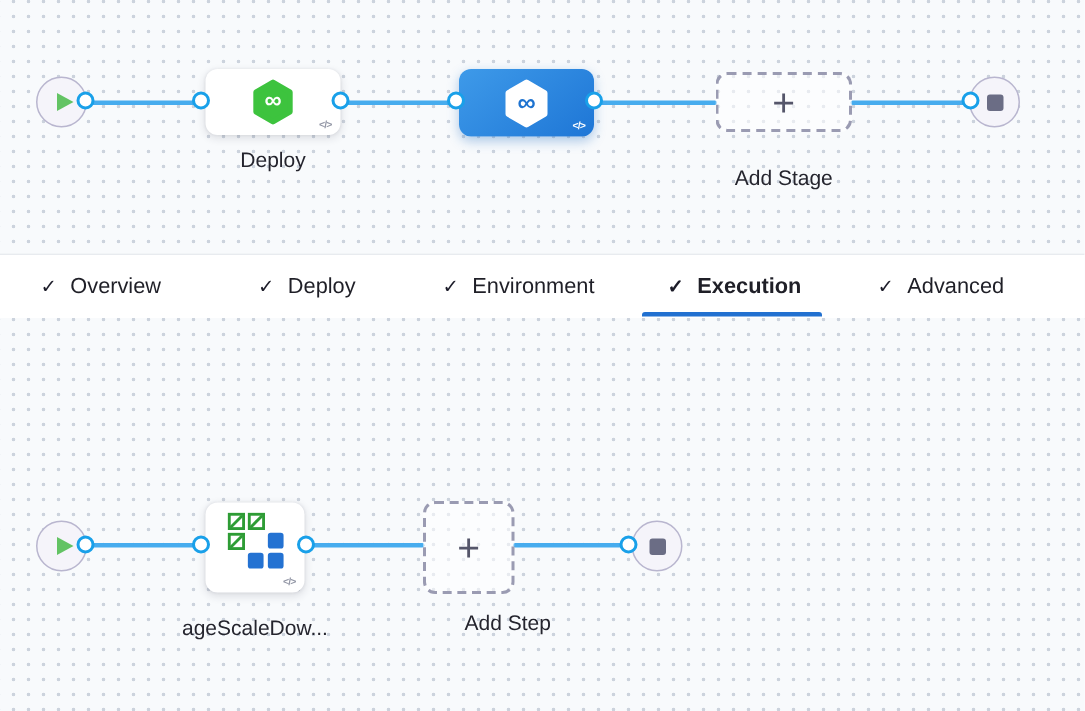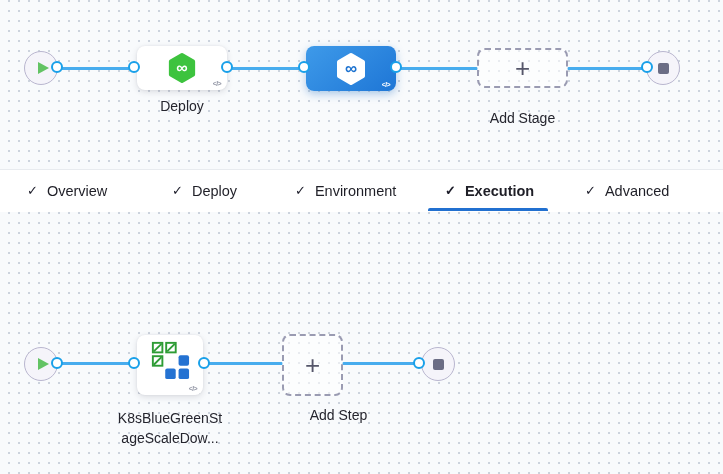"K8sBlueGreenSt" div { html: <div>K8sBlueGreenSt</div> -> none }
